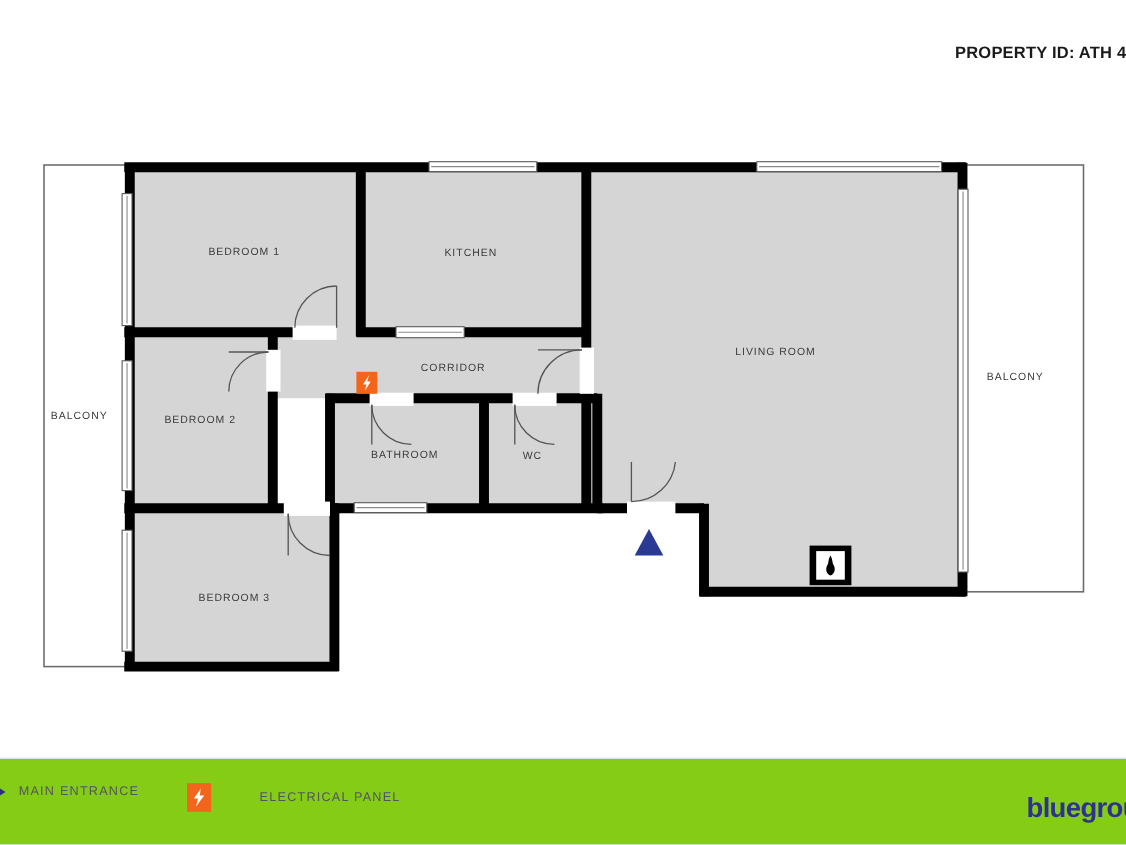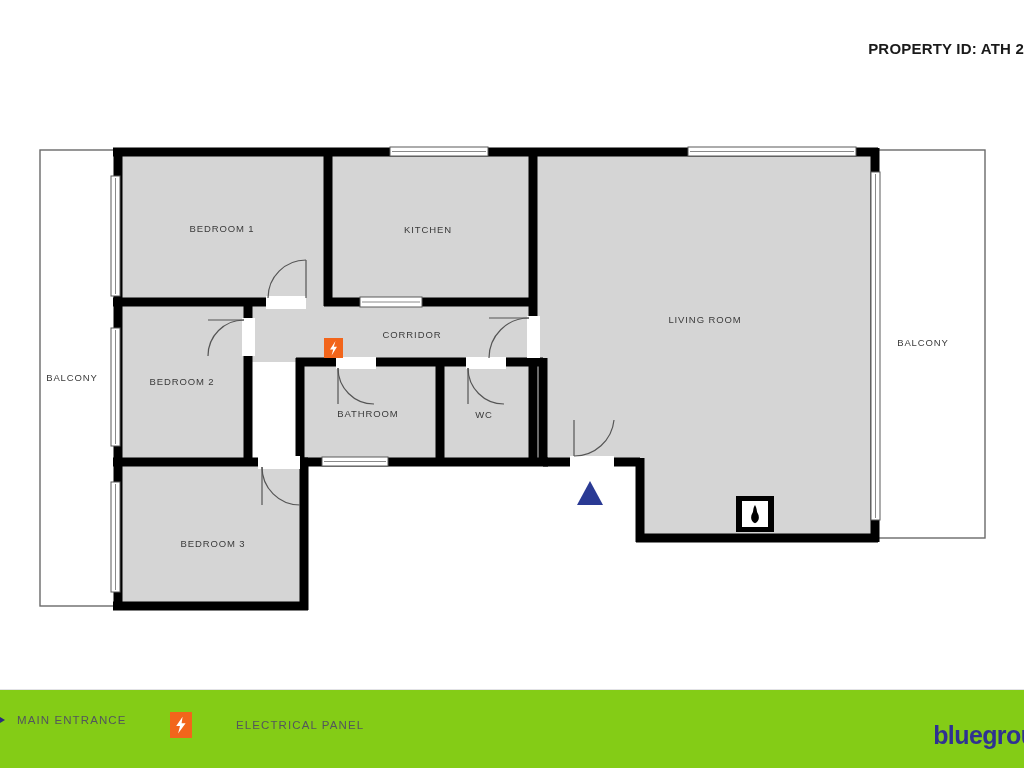"PROPERTY ID: ATH 2" div { text: 2 -> 4 }
